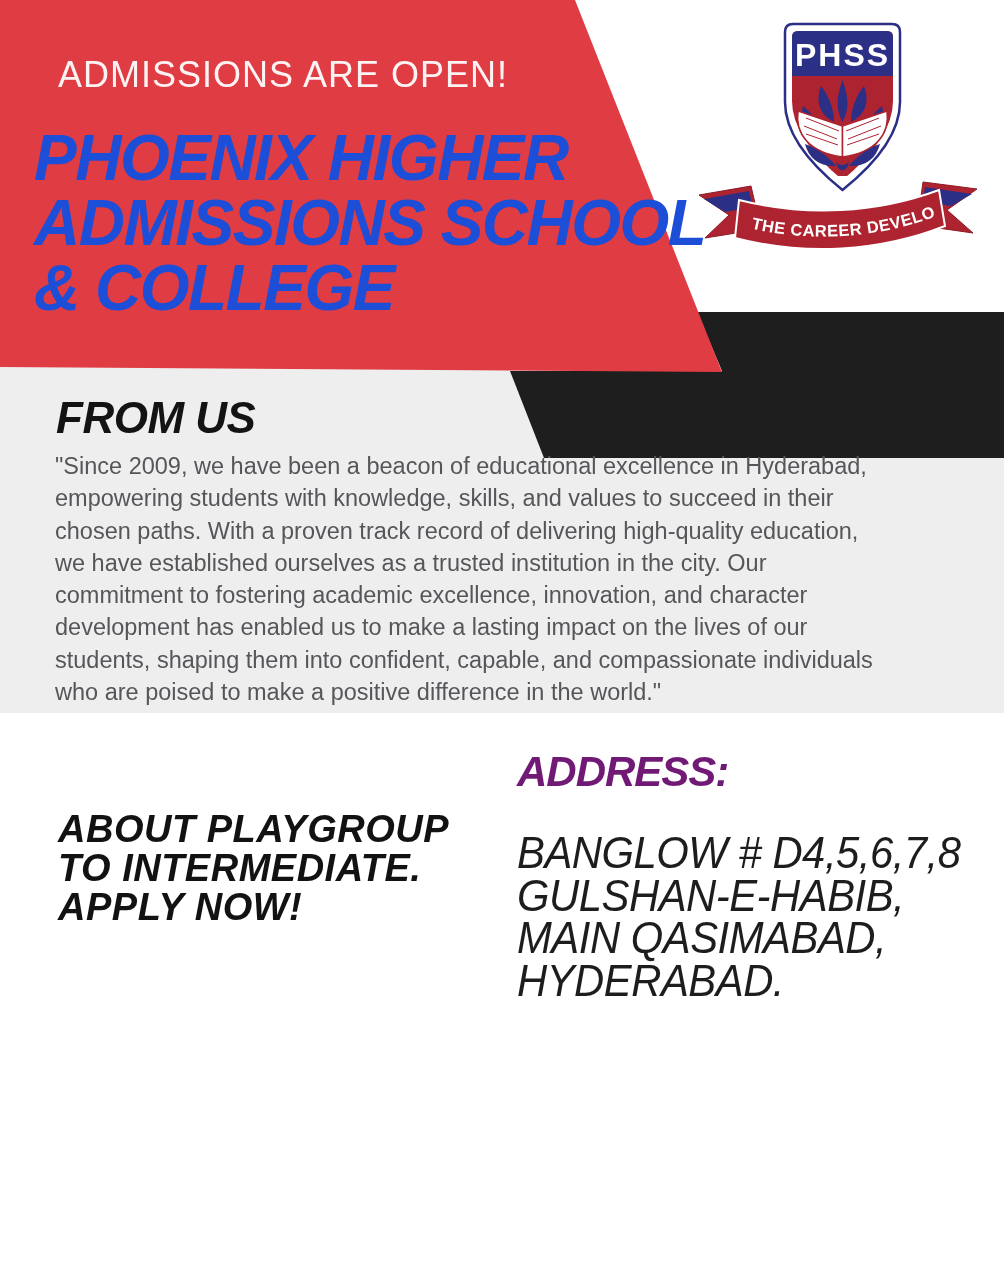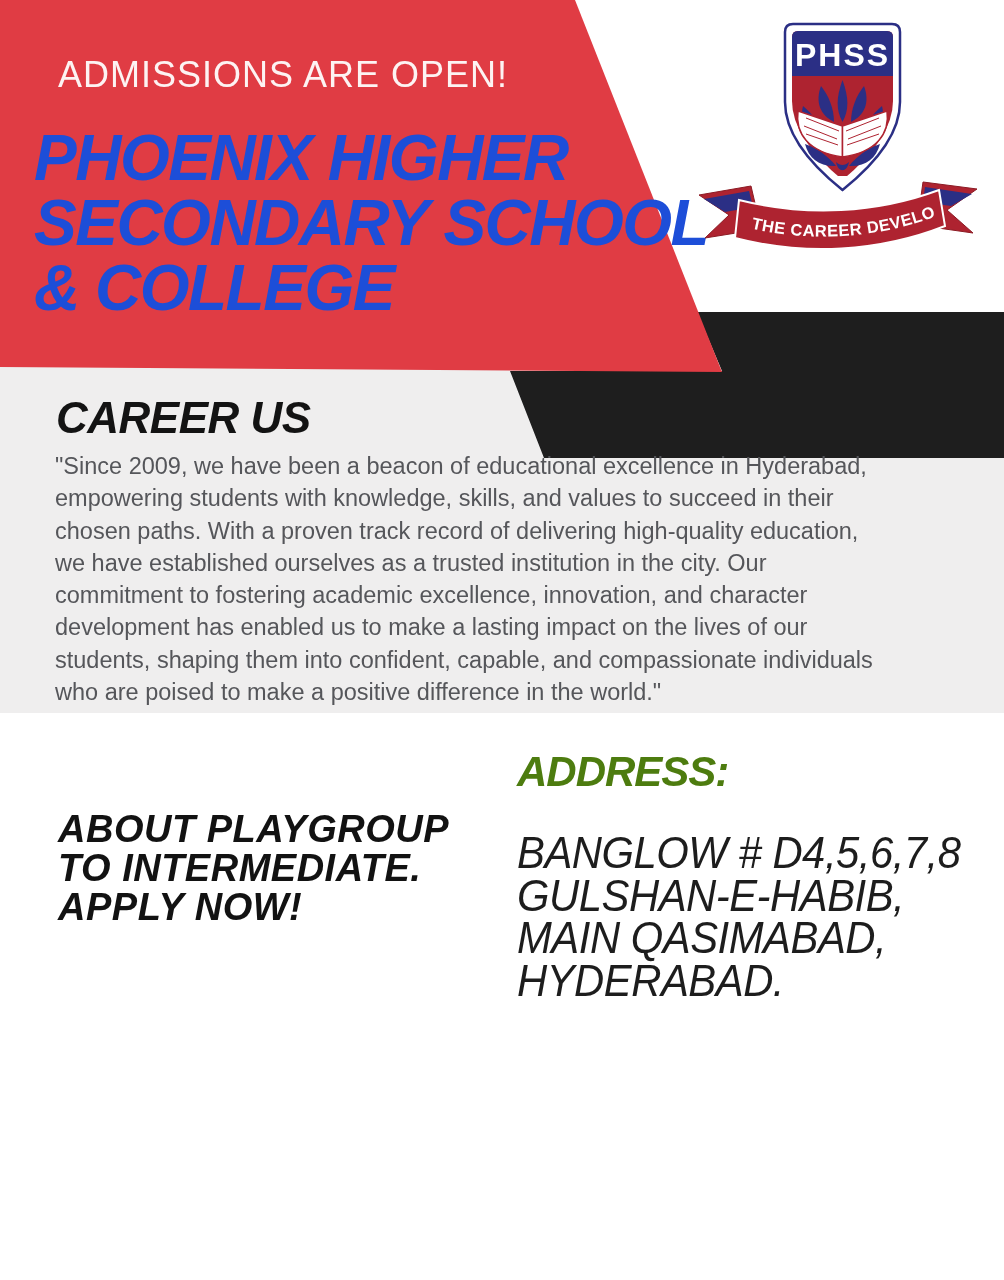"SECONDARY SCHOOL" div { text: SECONDARY -> ADMISSIONS }
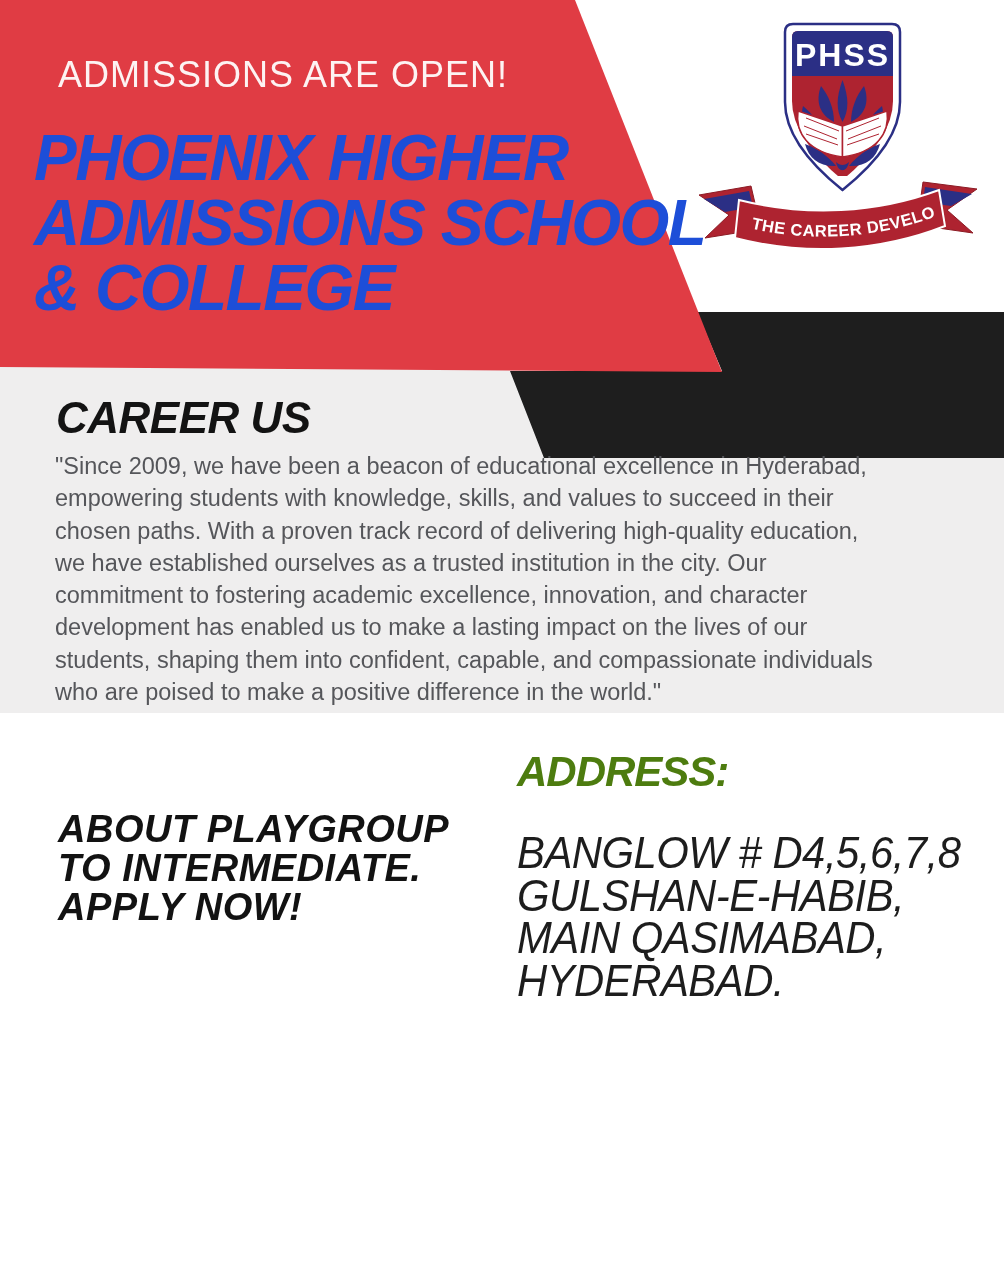"CAREER US" div.abs { text: CAREER -> FROM }
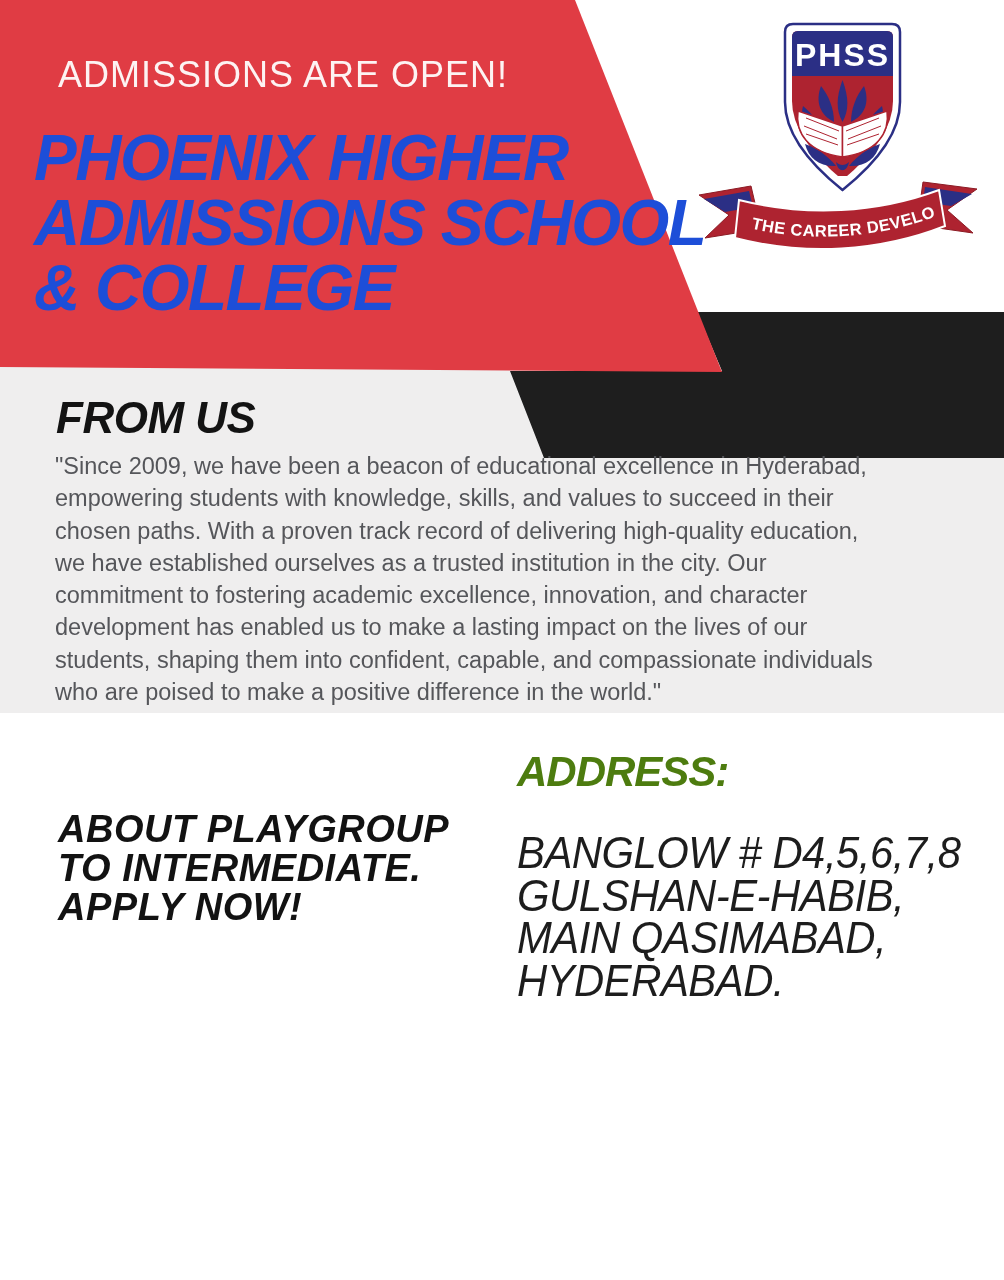"ADDRESS:" .address-heading { color: #4d7c0f -> #701a75 }
